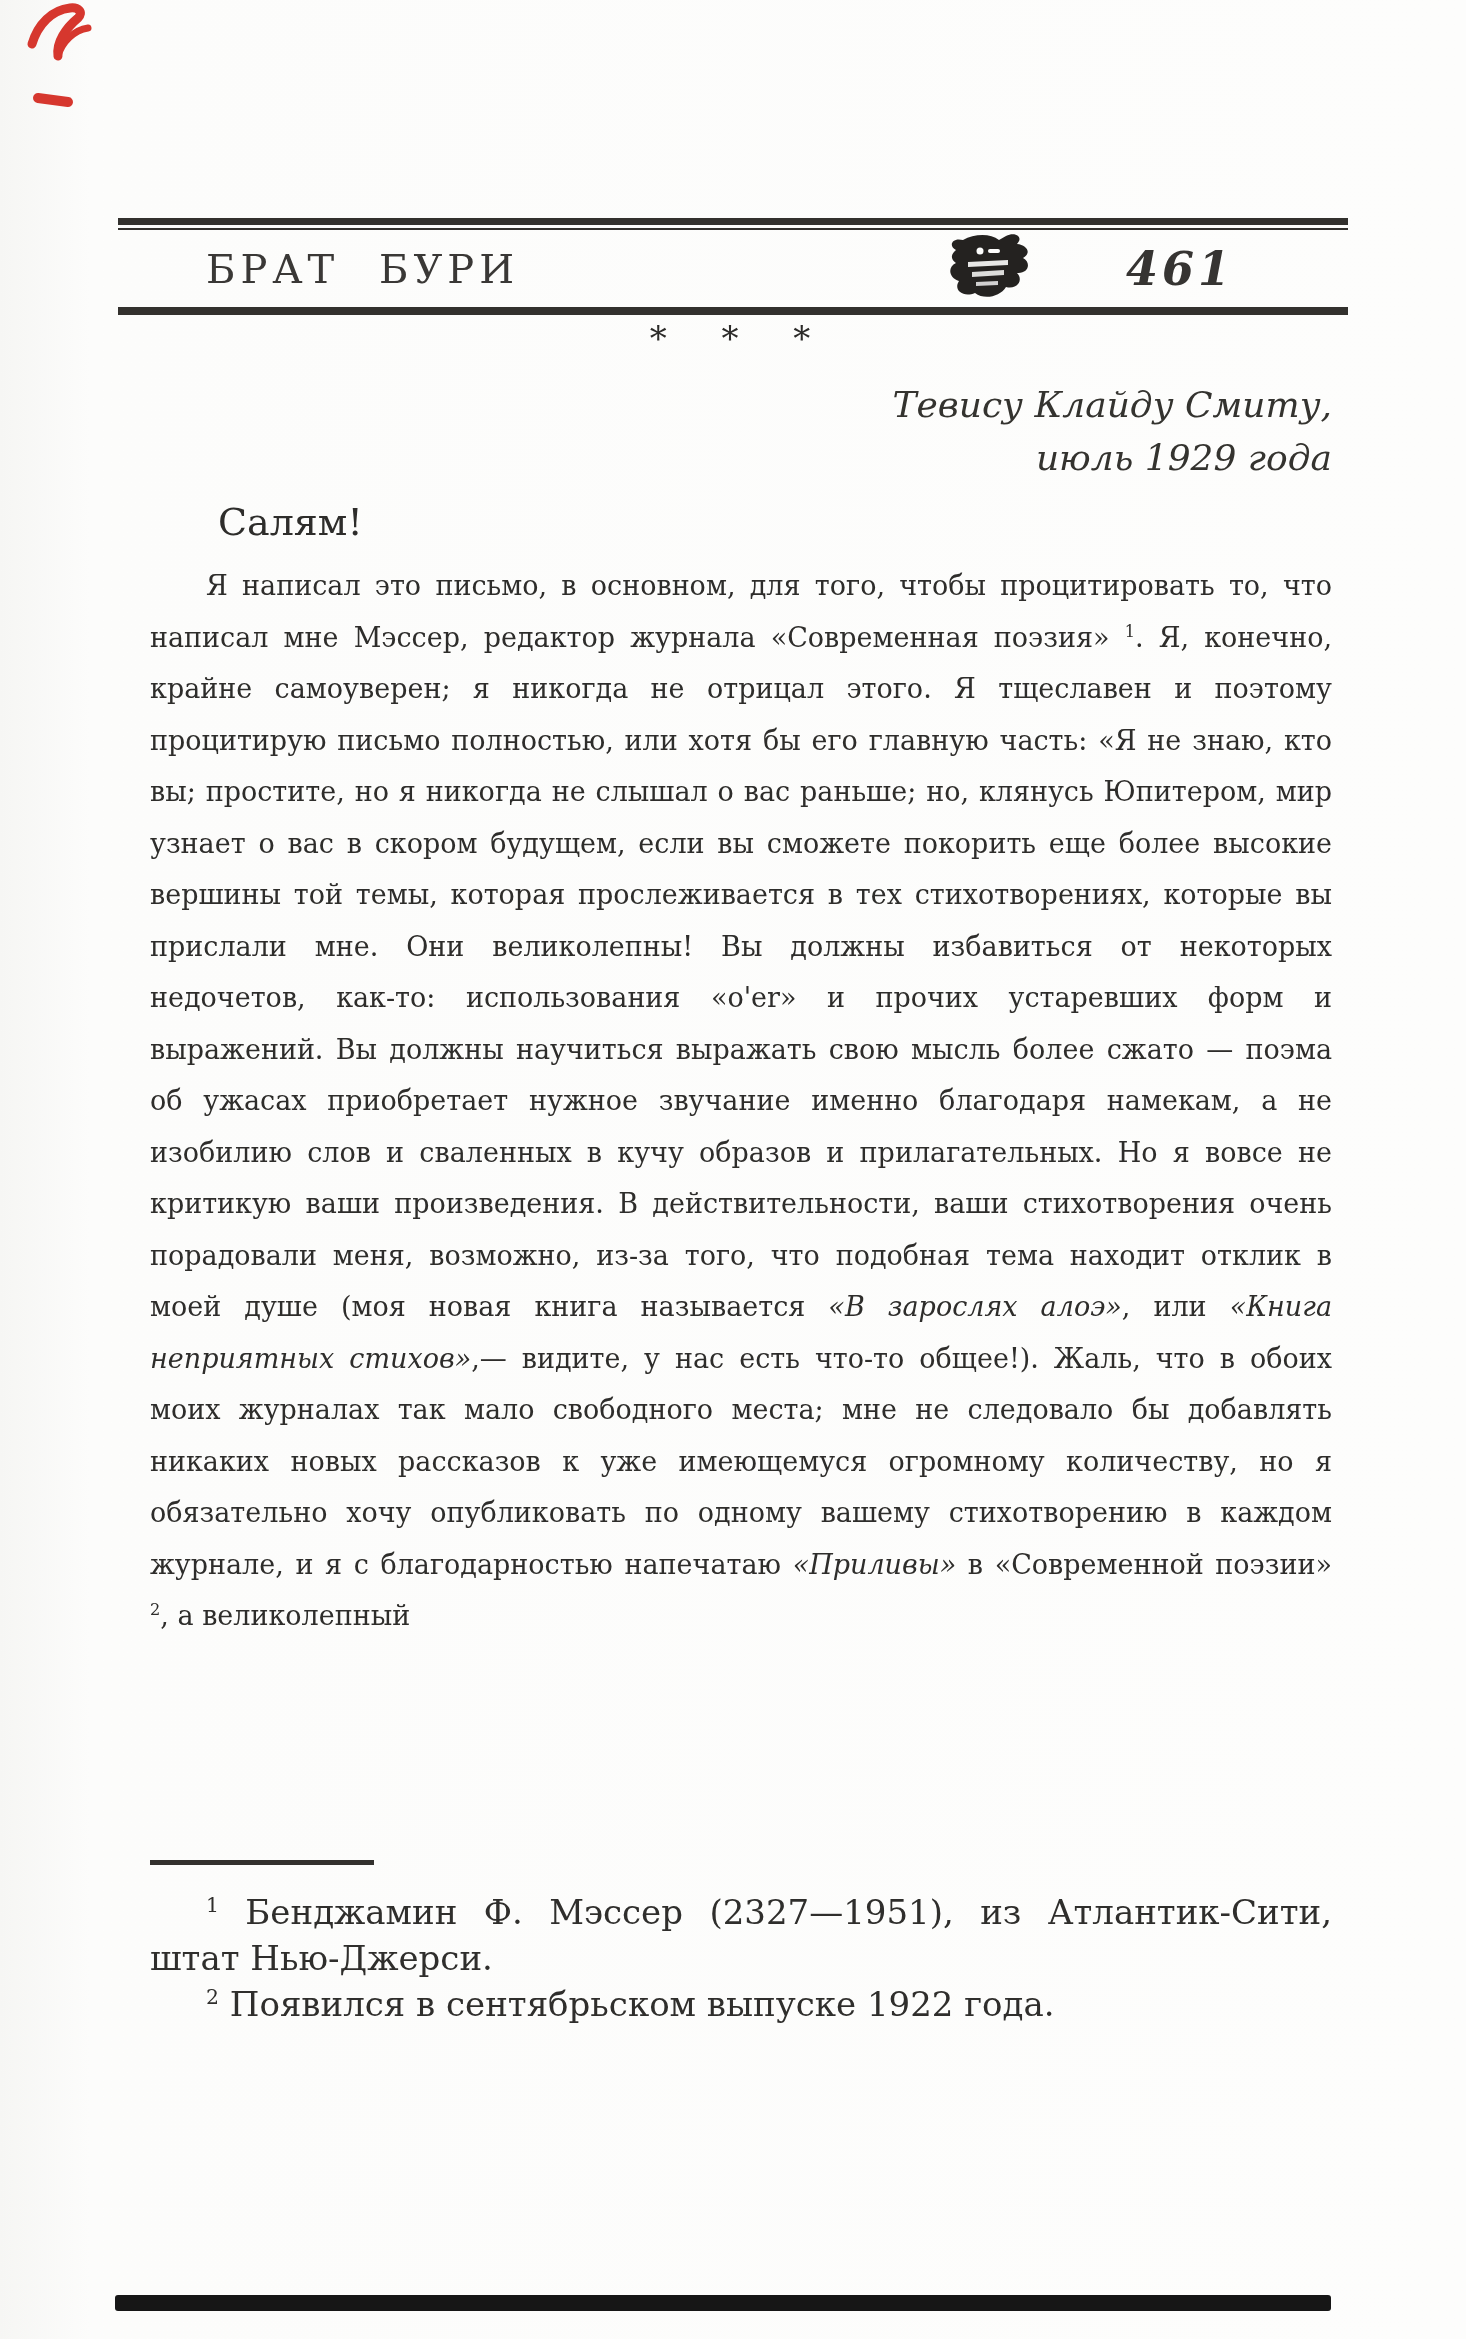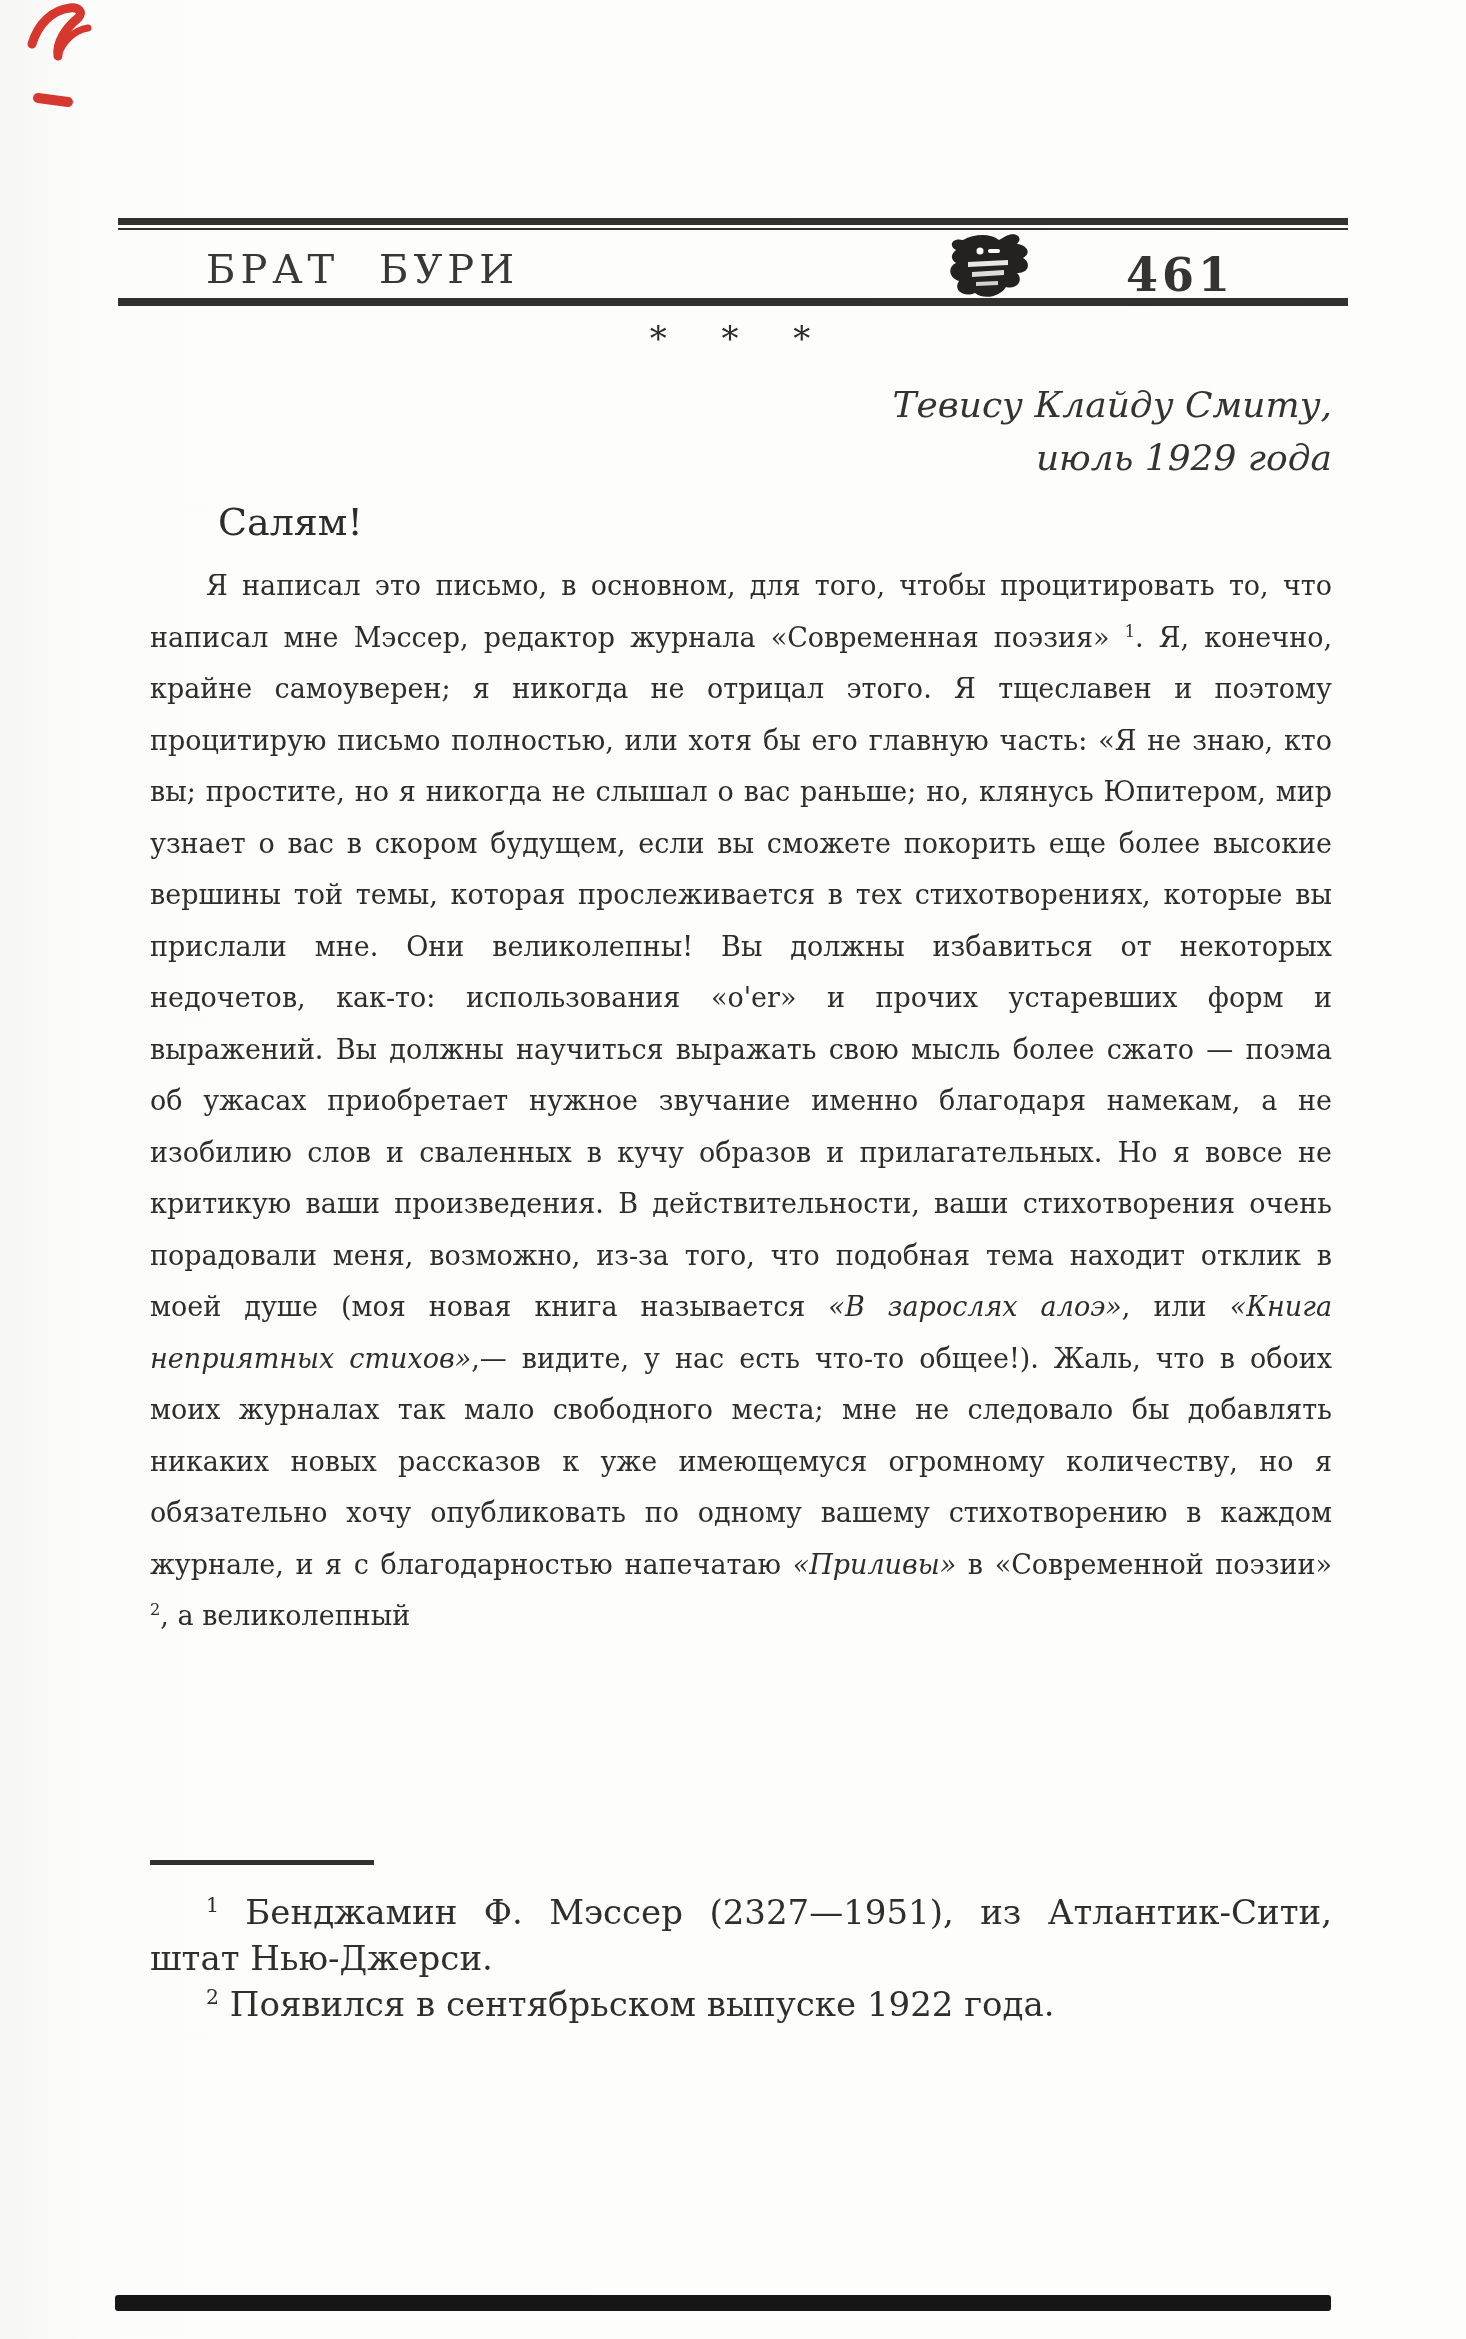"БРАТ БУРИ" .head-row { height: 68px -> 77px }
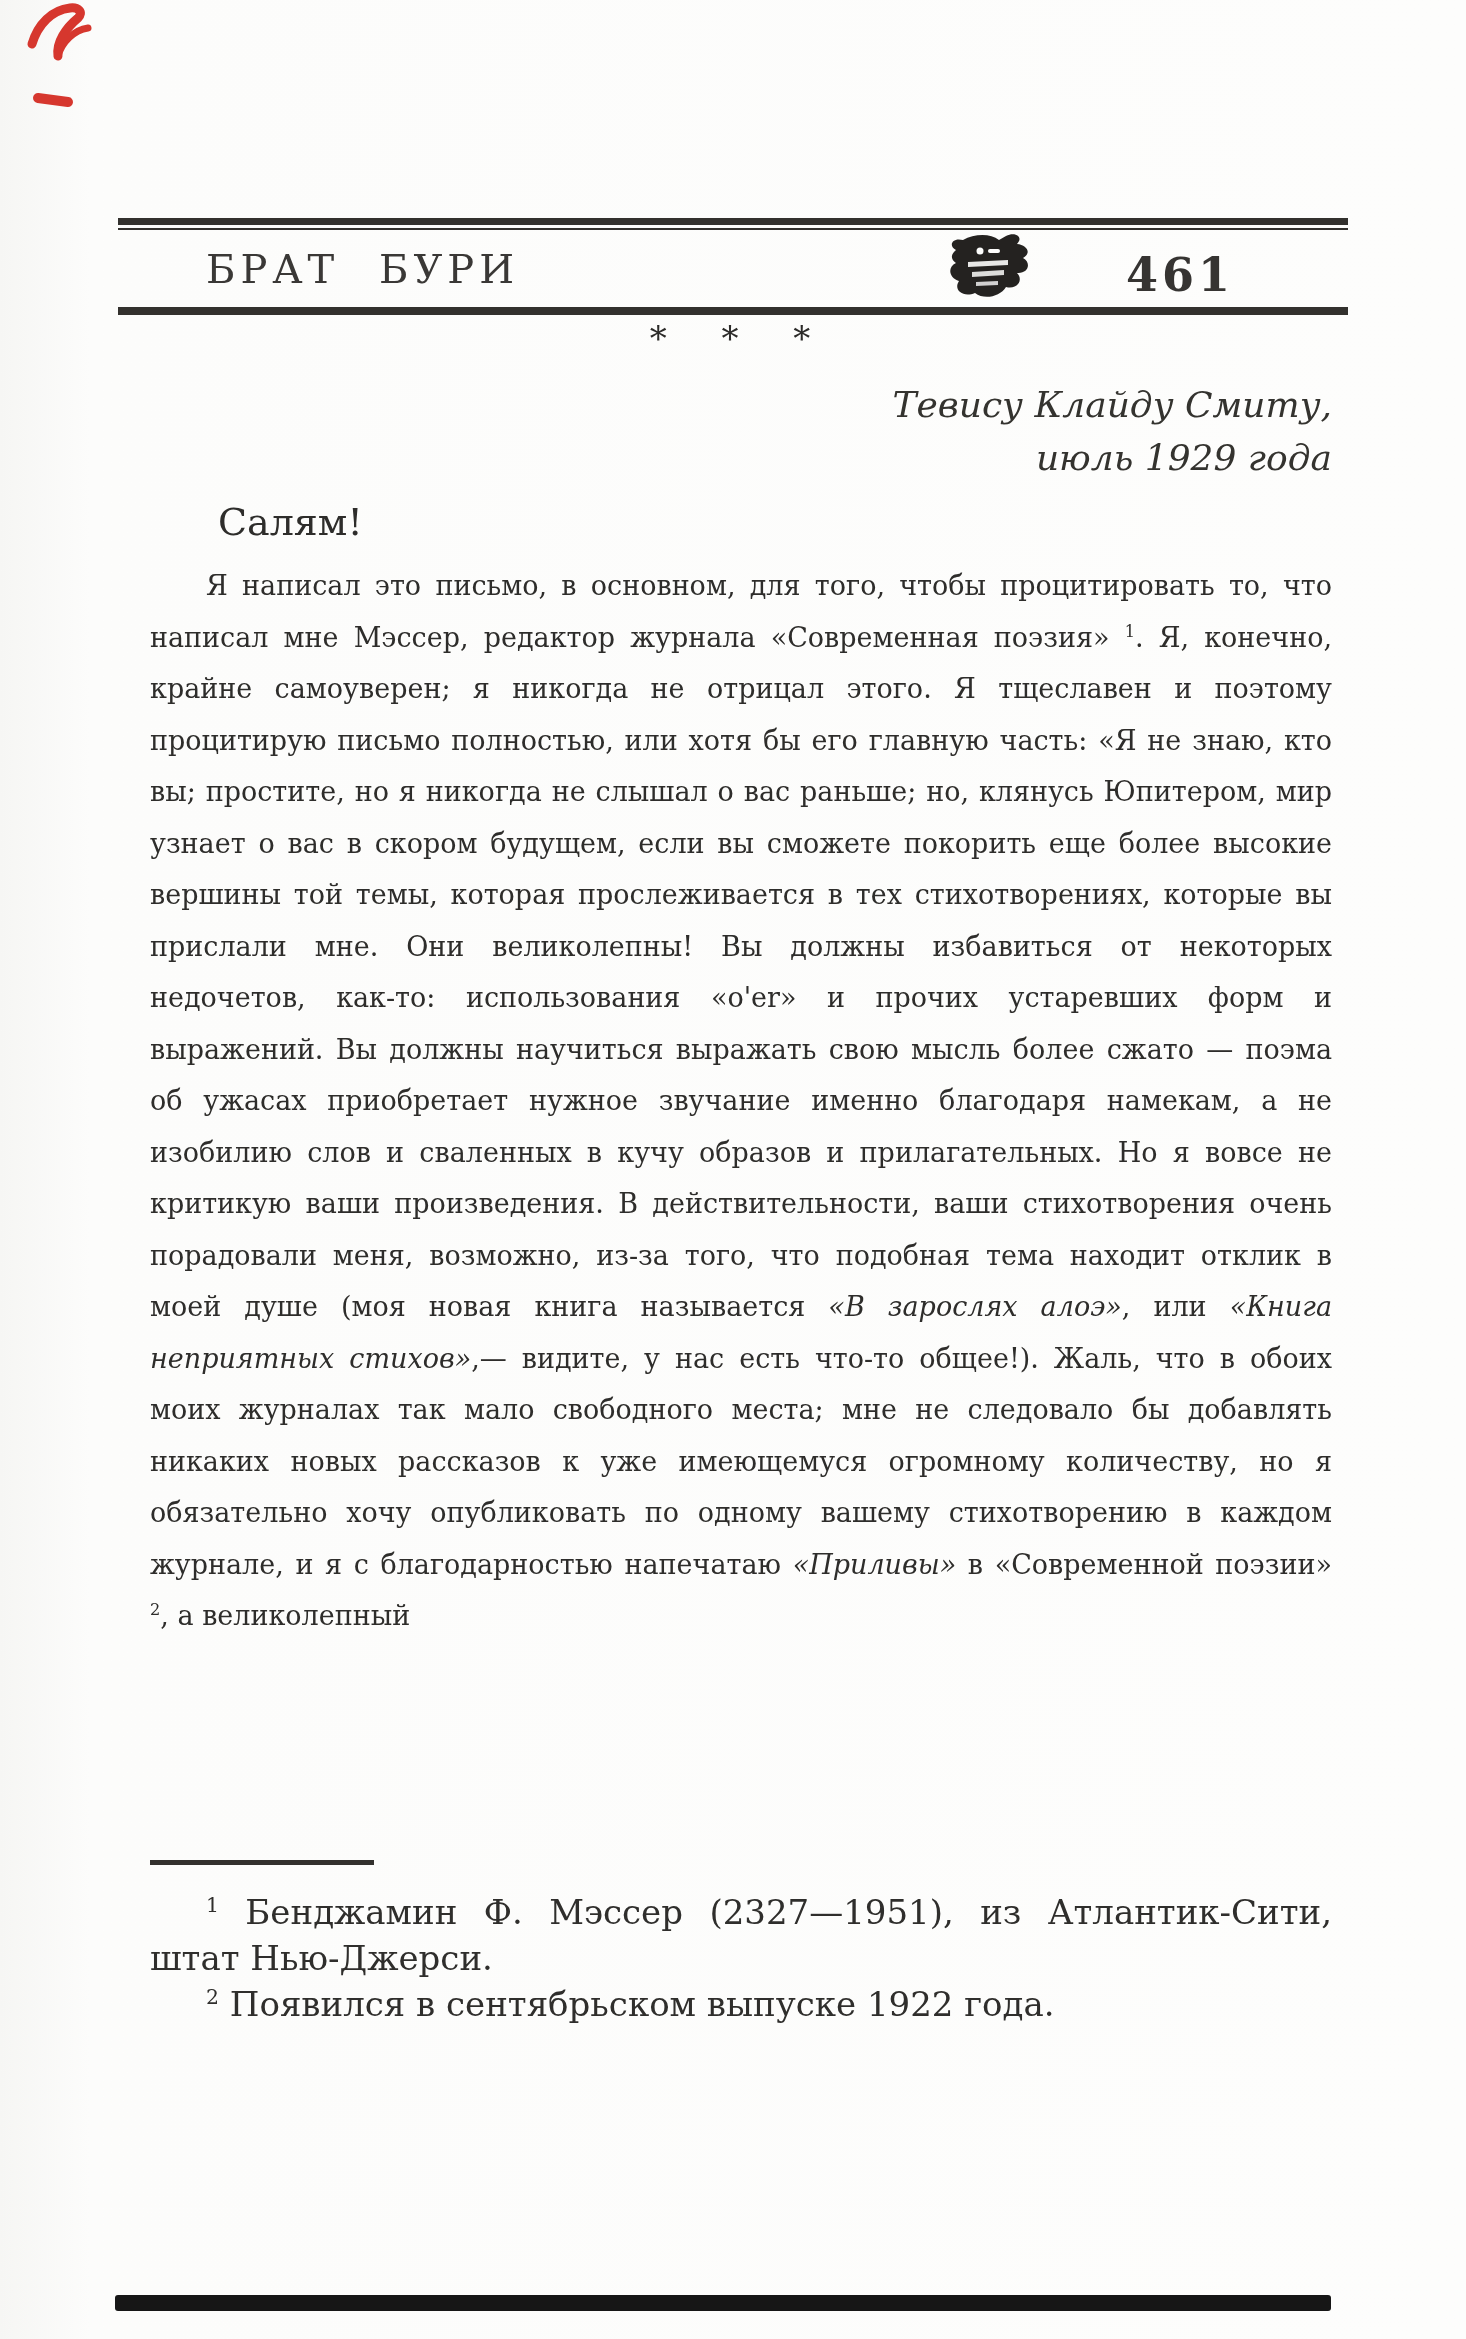"461" .head-page { font-style: none -> italic; top: 18px -> 12px }
